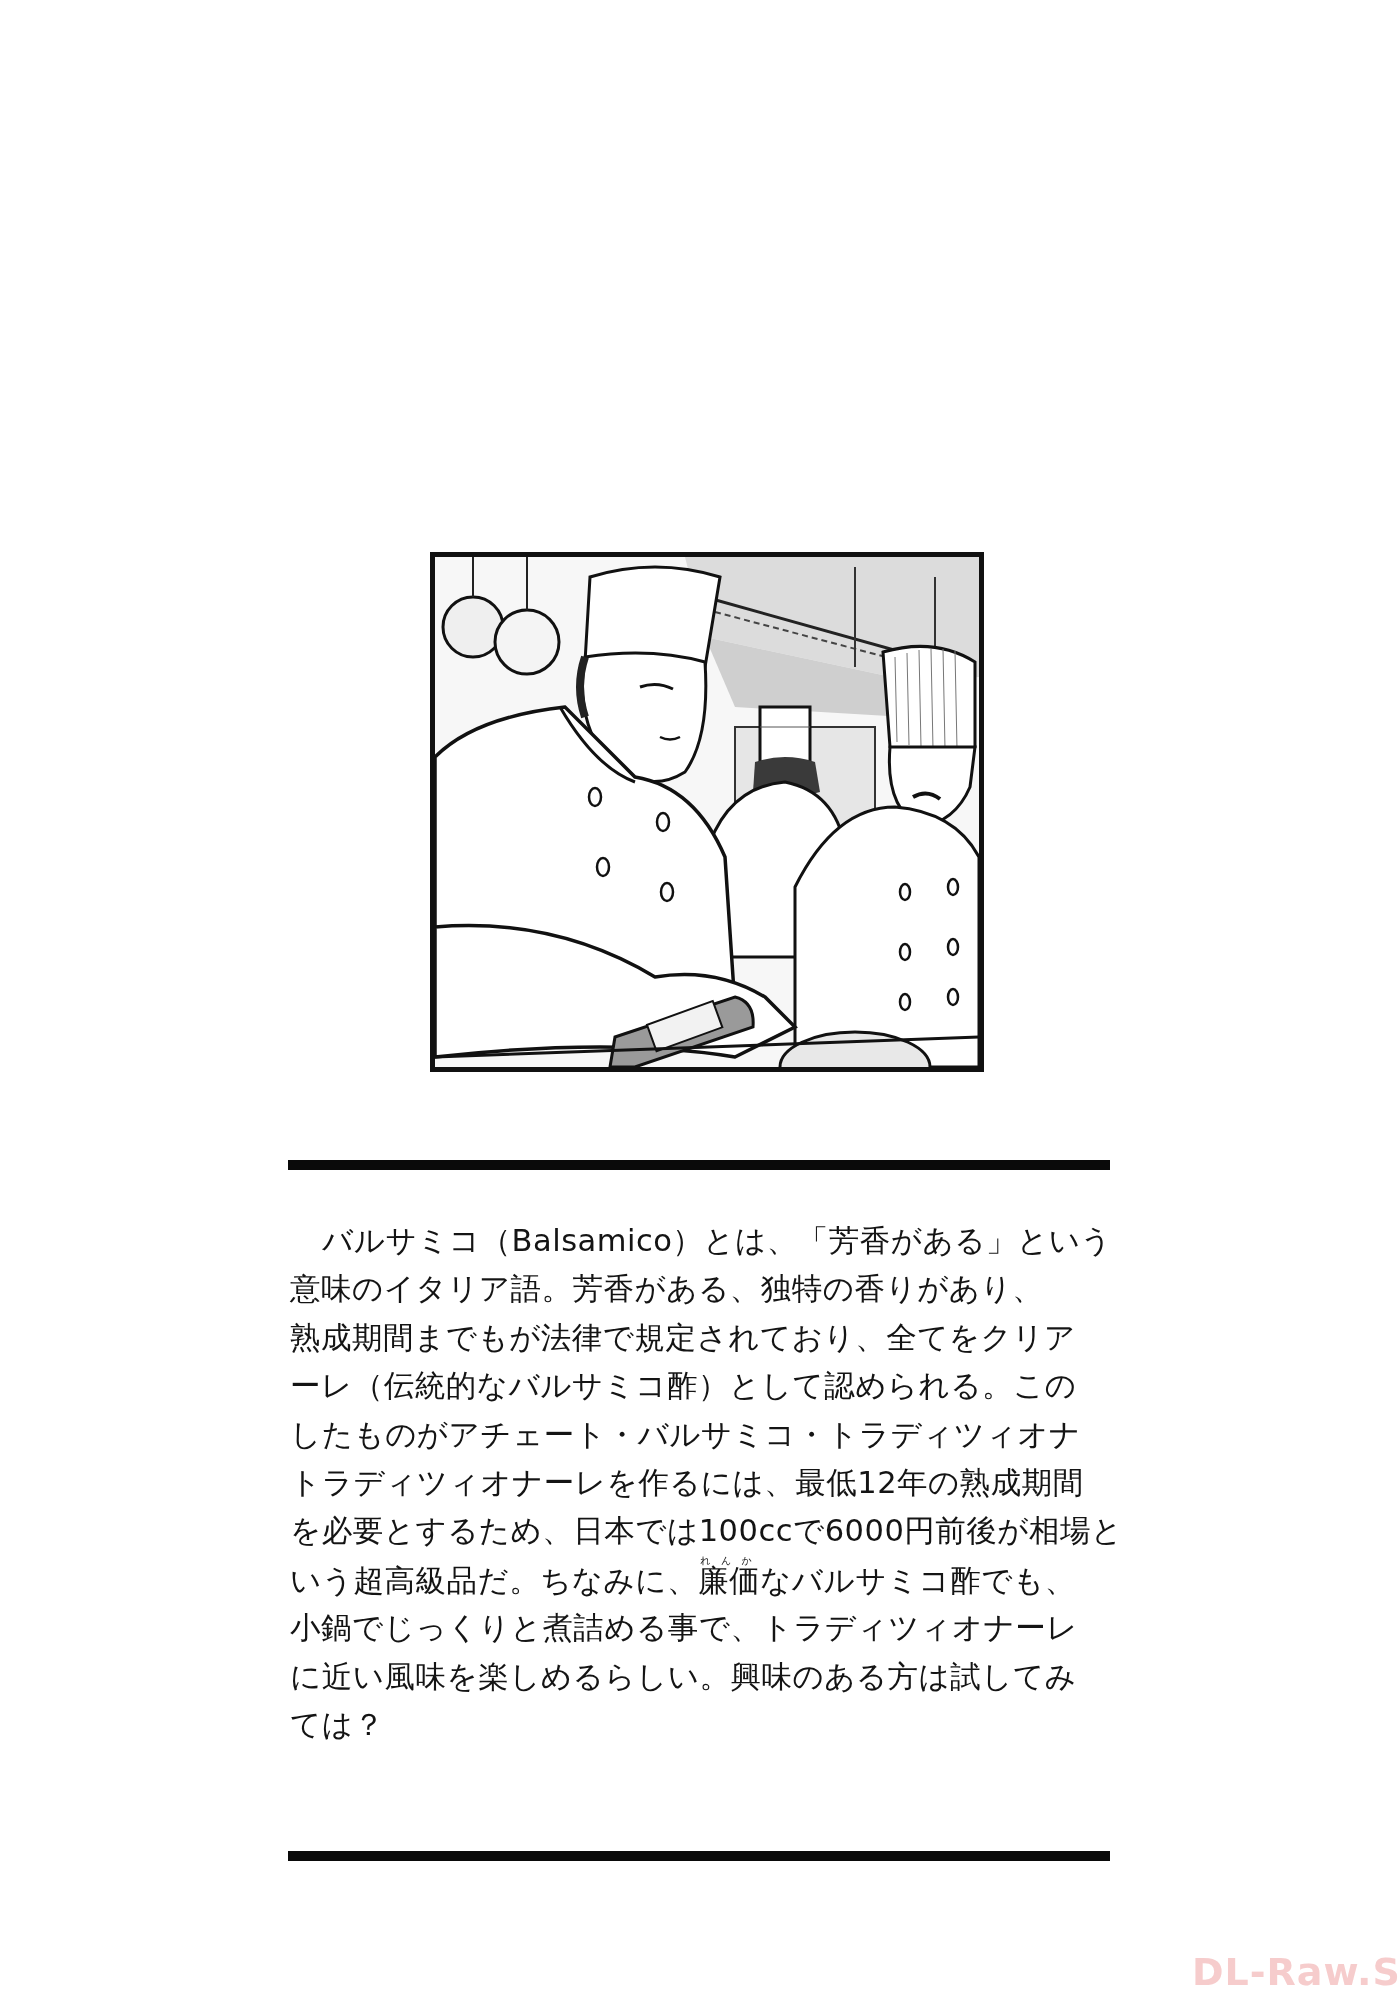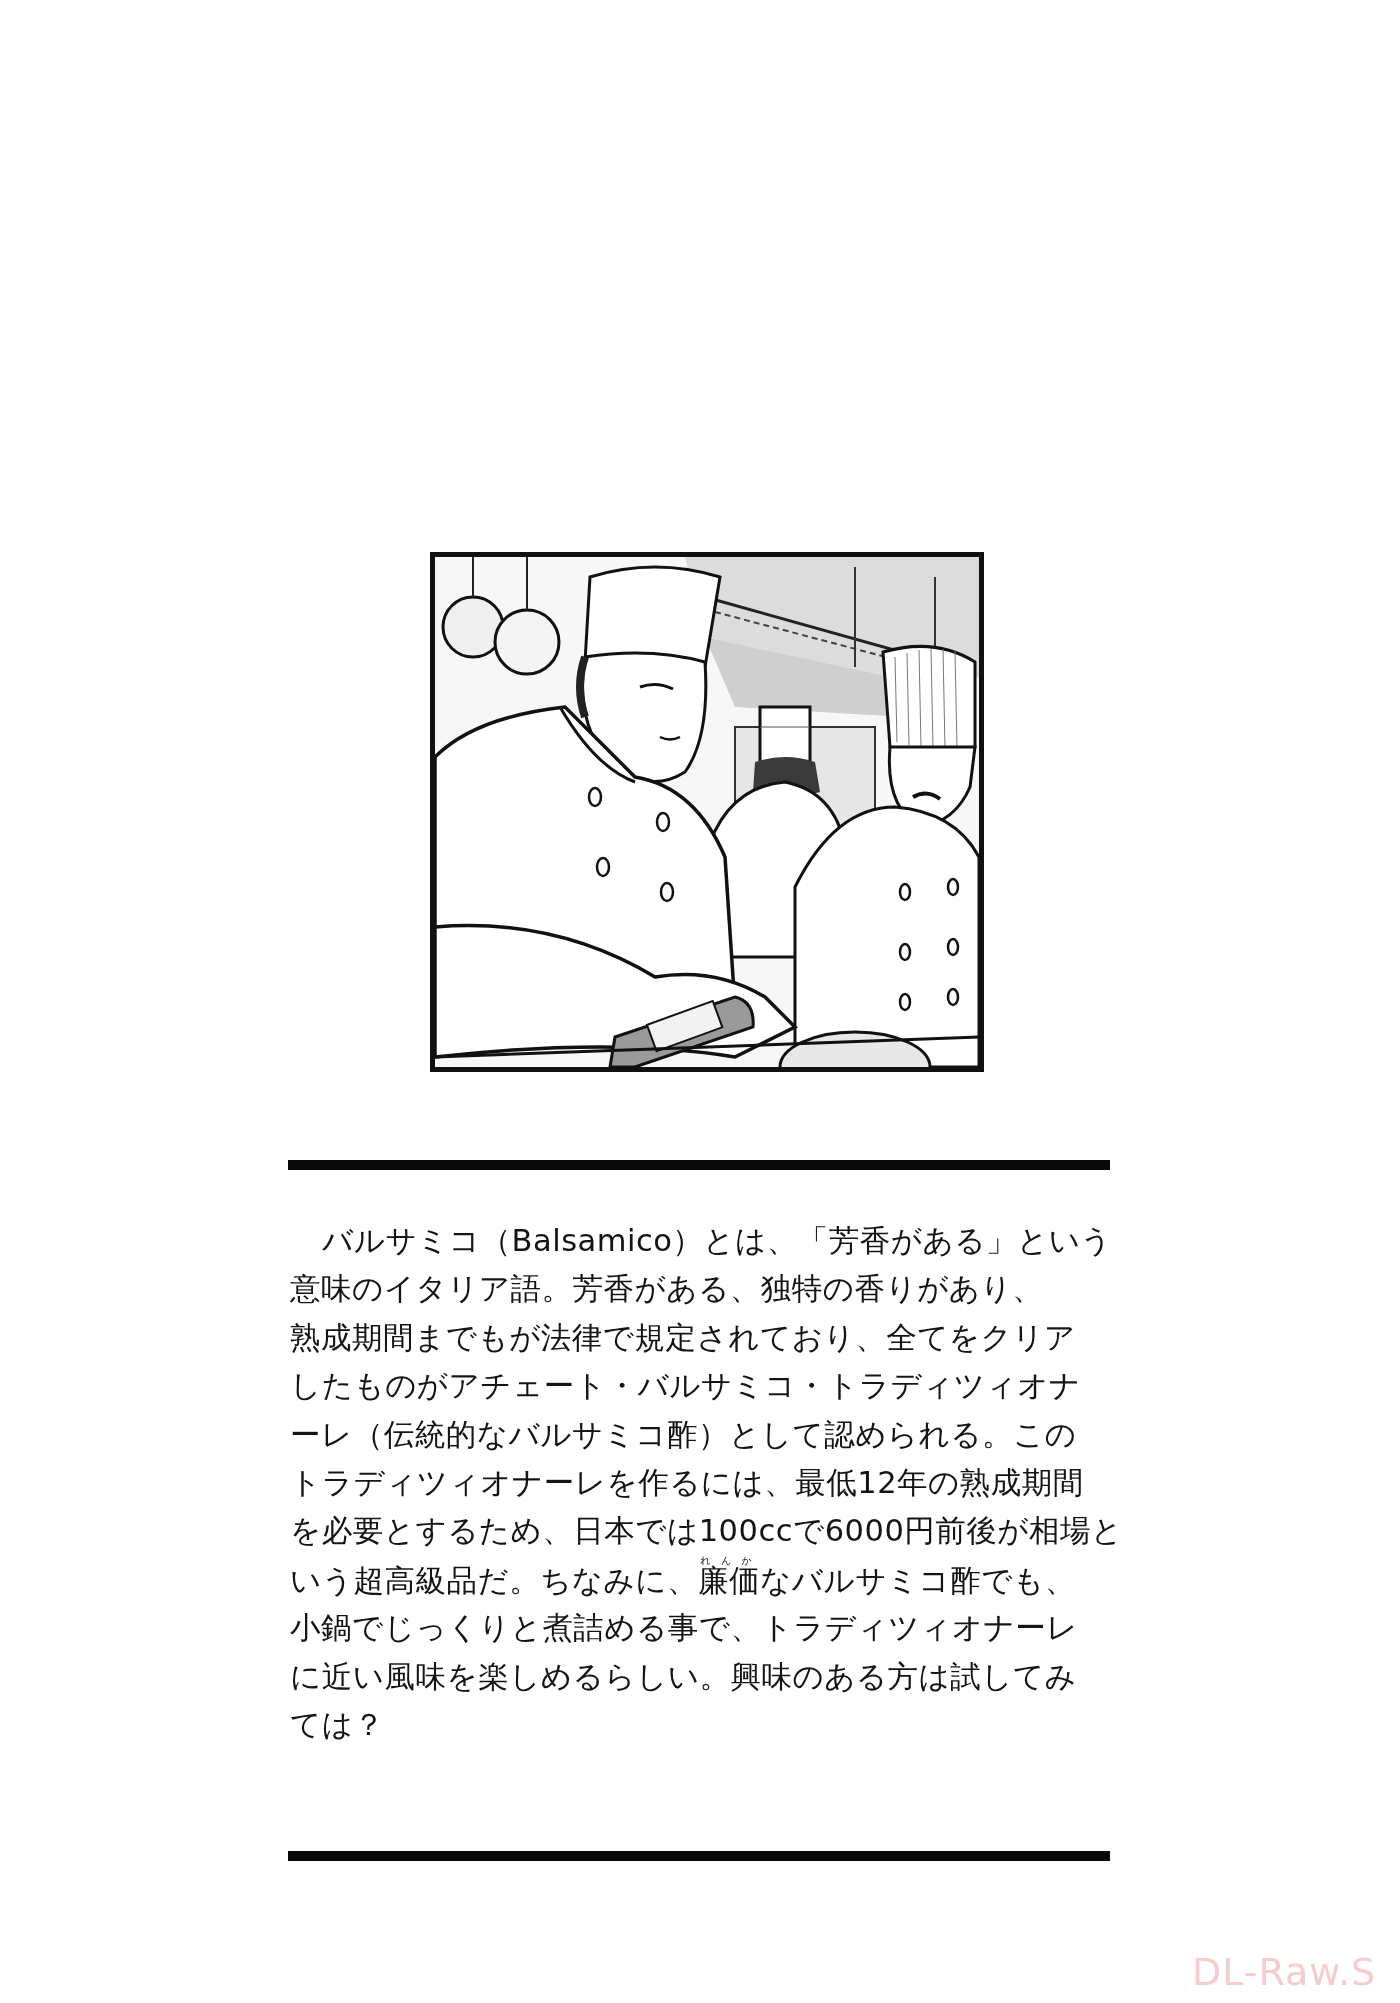"したものがアチェート・バルサミコ・トラディツィオナ" span.line { order: before "ーレ（伝統的なバルサミコ酢）として認められる。この" -> after "ーレ（伝統的なバルサミコ酢）として認められる。この" }
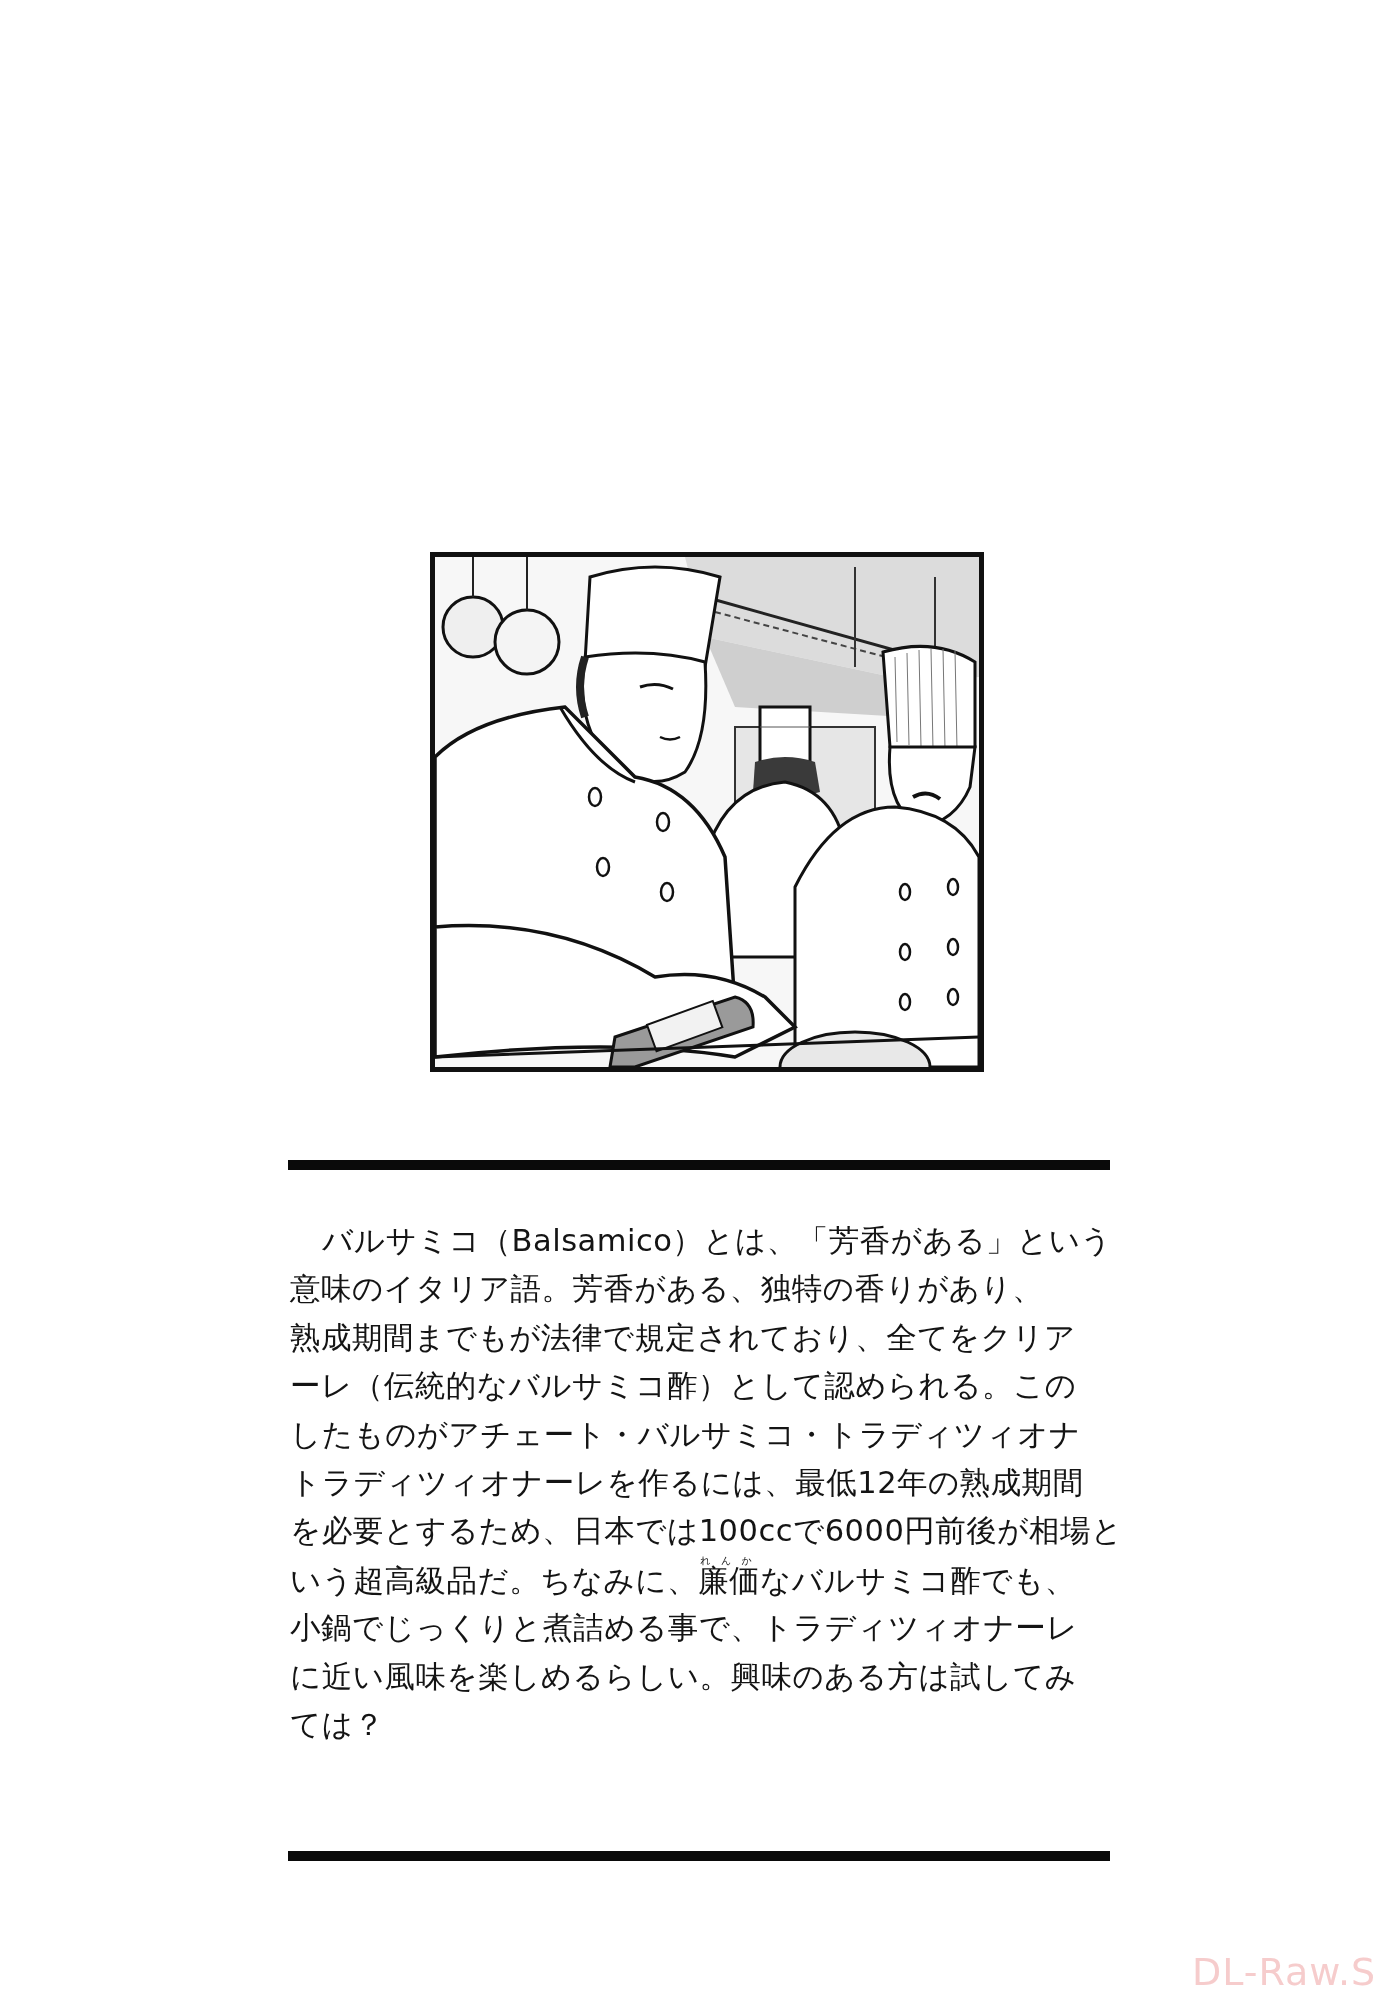"DL-Raw.S" .watermark { font-weight: normal -> bold }
